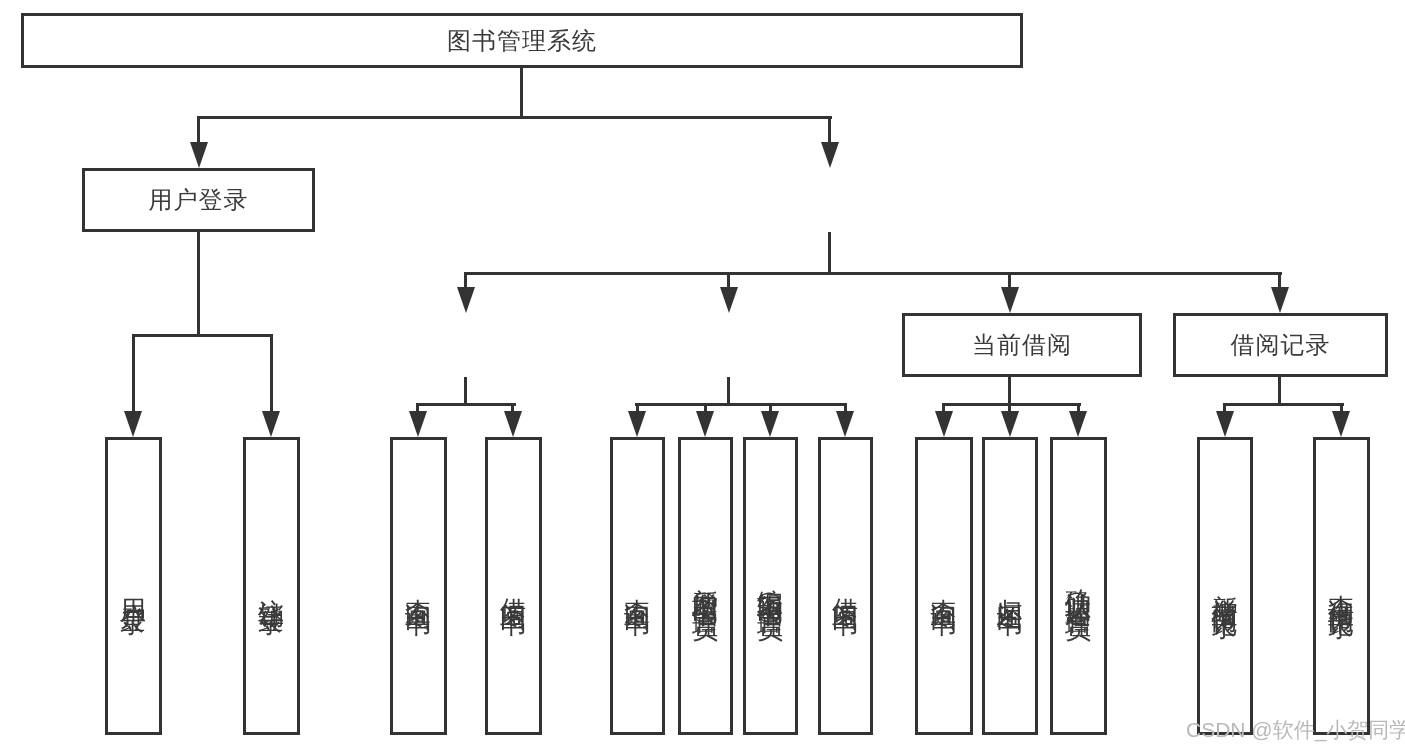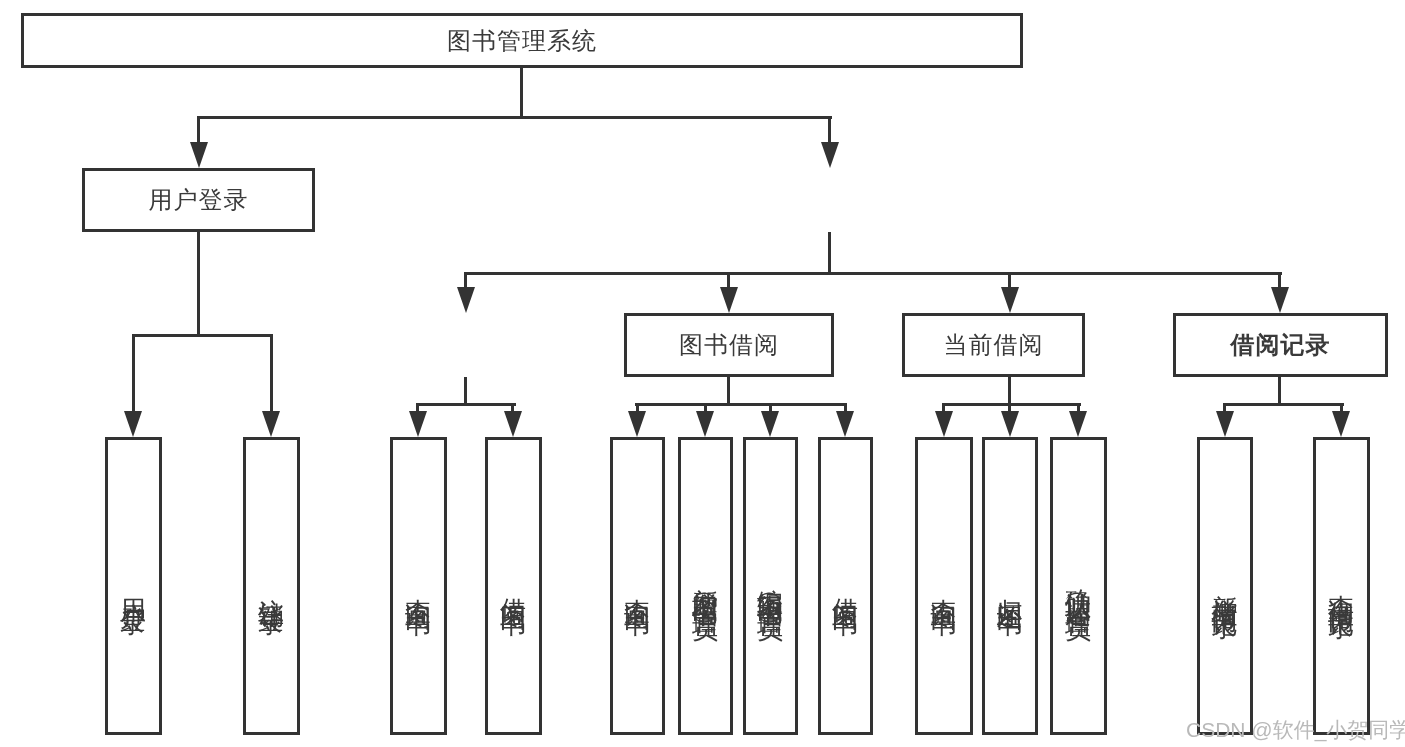"图书借阅" div.node { html: <div> <span>图书借阅</span> </div> -> none }
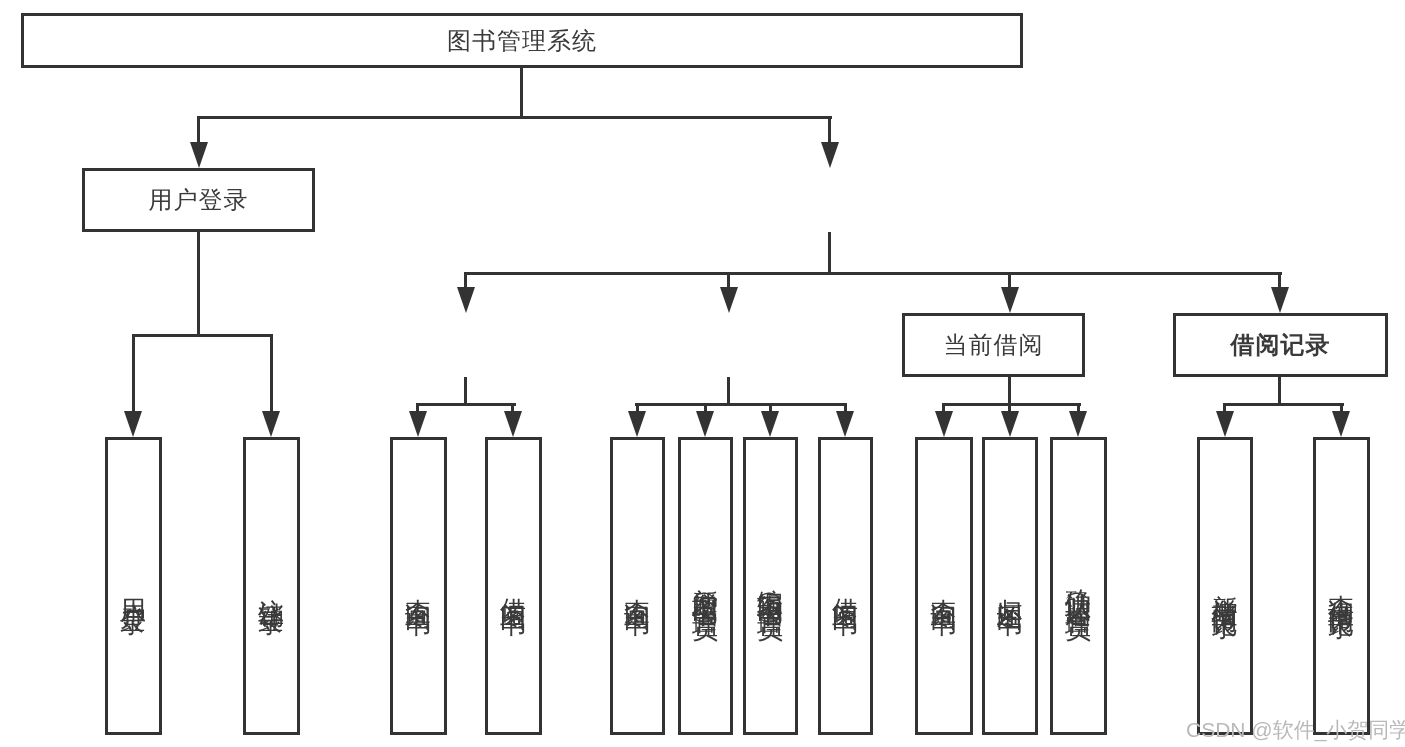"当前借阅" div.node { width: 183px -> 240px }
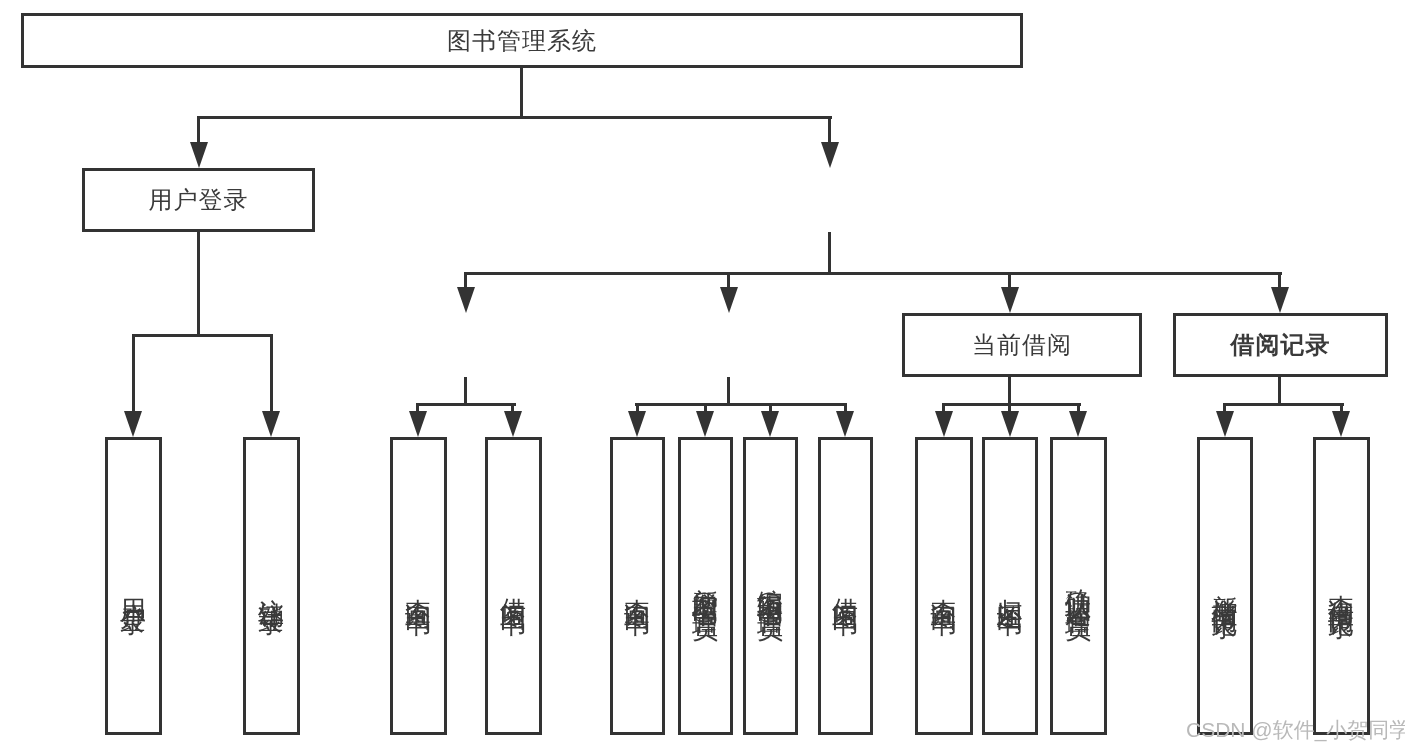"借阅记录" div.node { font-weight: bold -> none }
